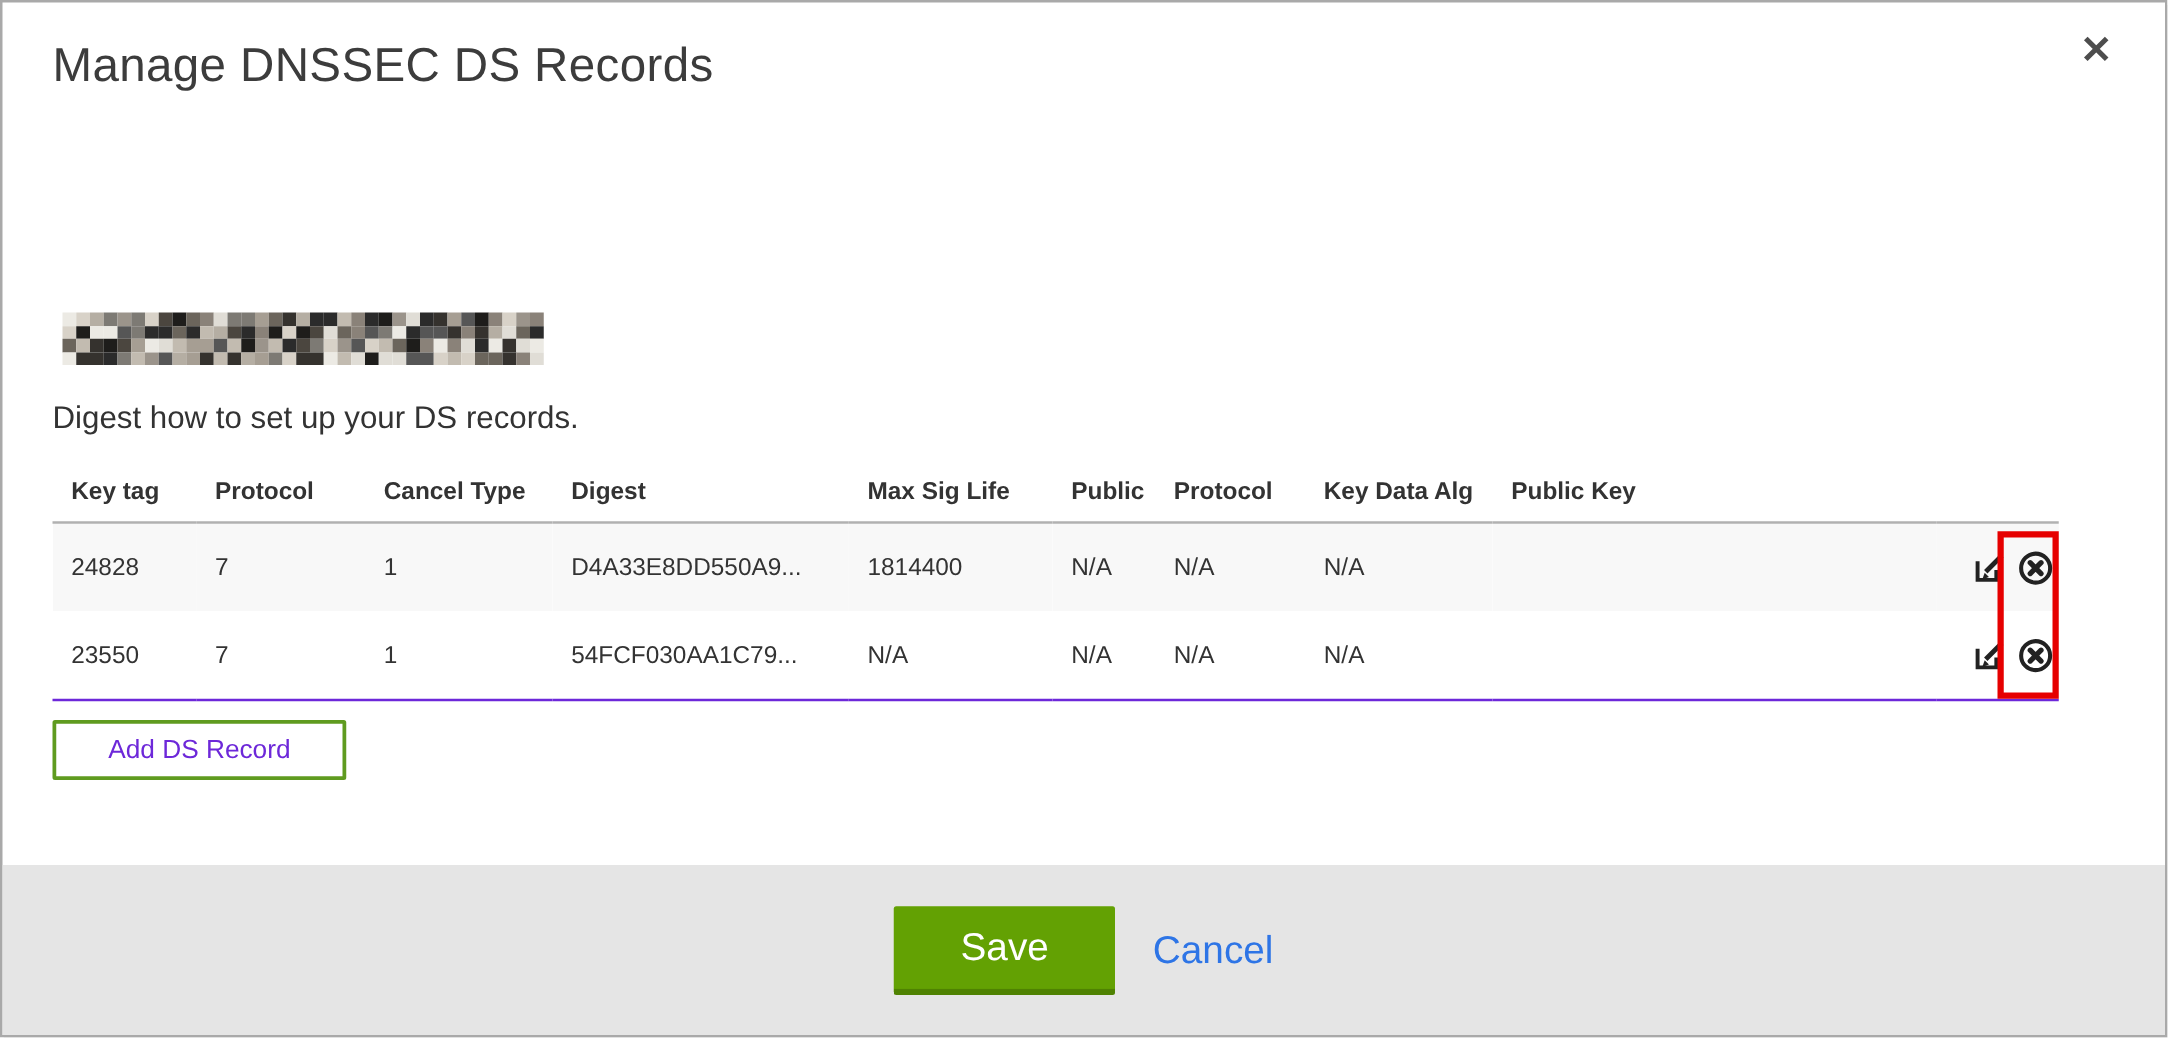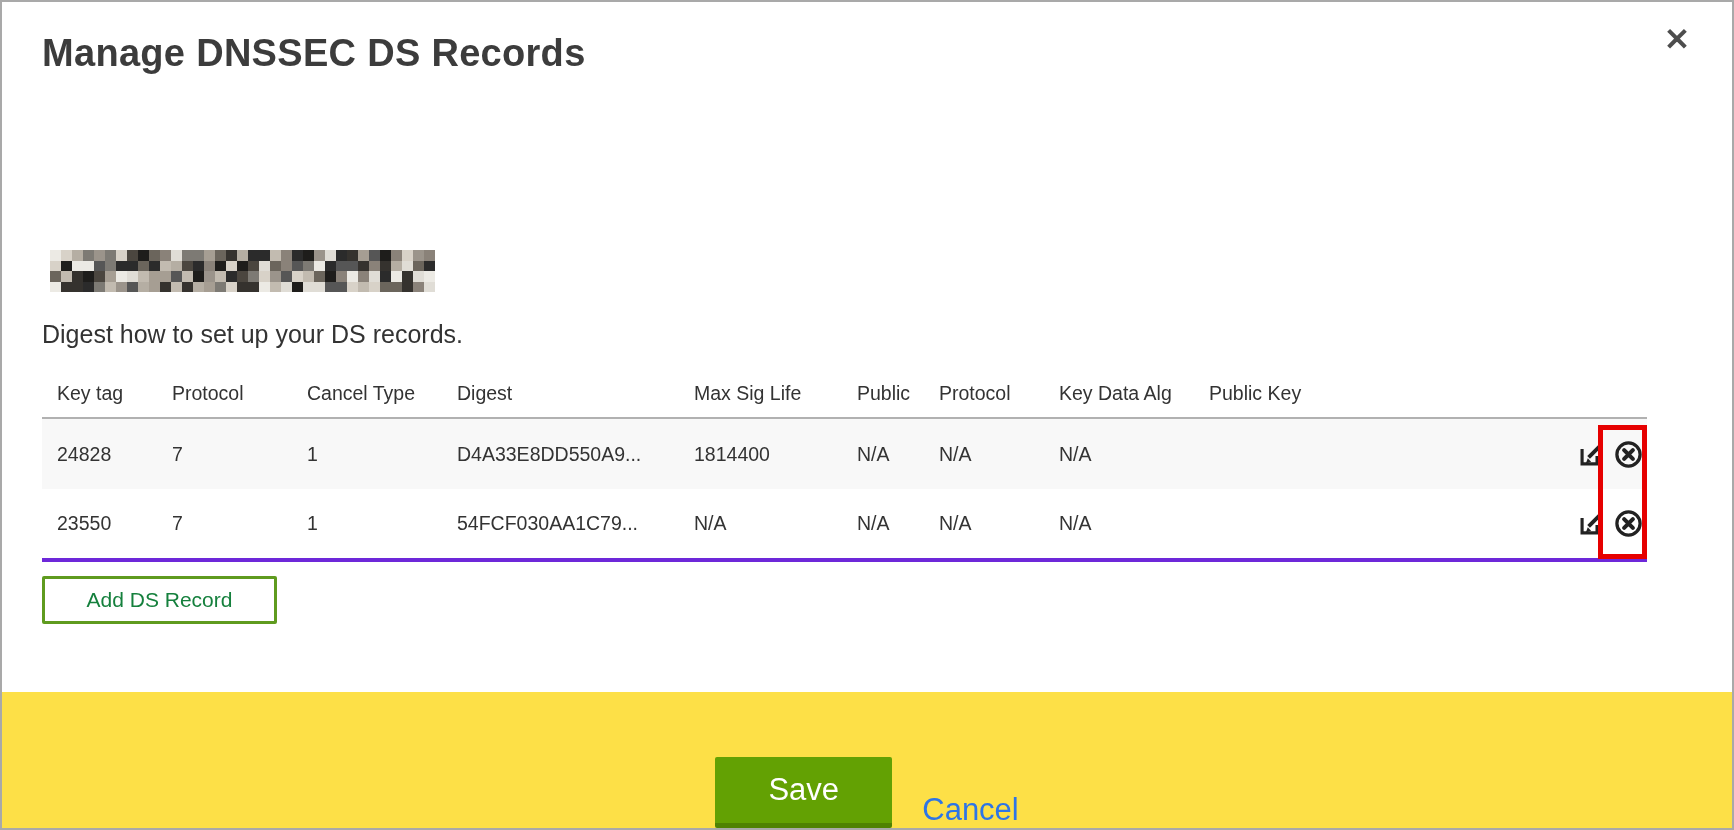"Manage DNSSEC DS Records" .title { font-weight: 700 -> 400 }
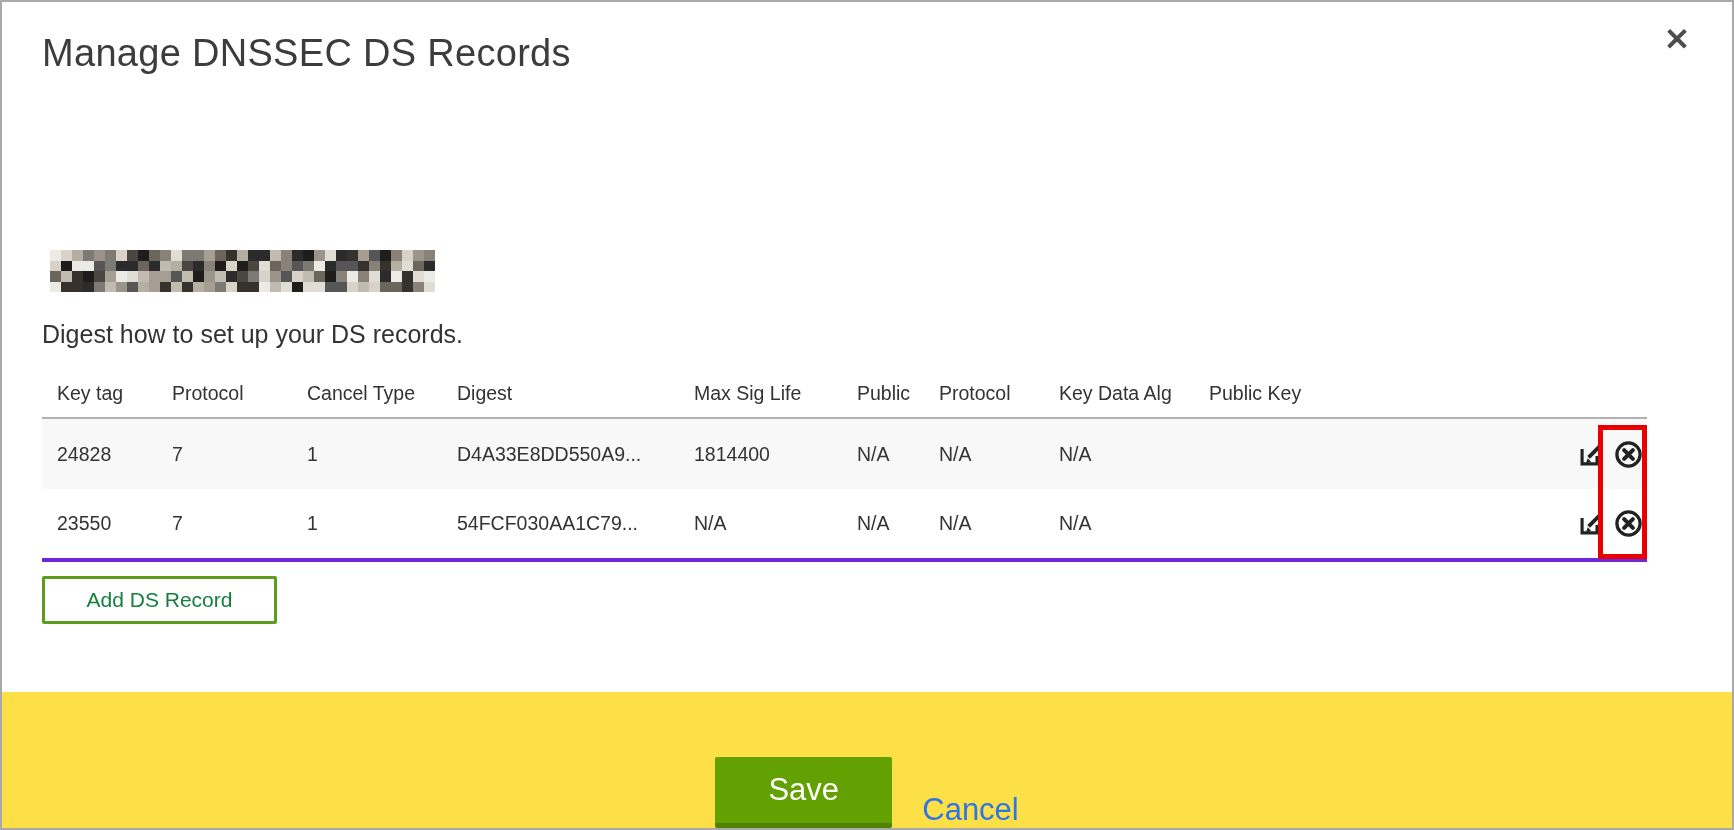"Key tag" table.ds-table thead th { font-weight: normal -> bold }
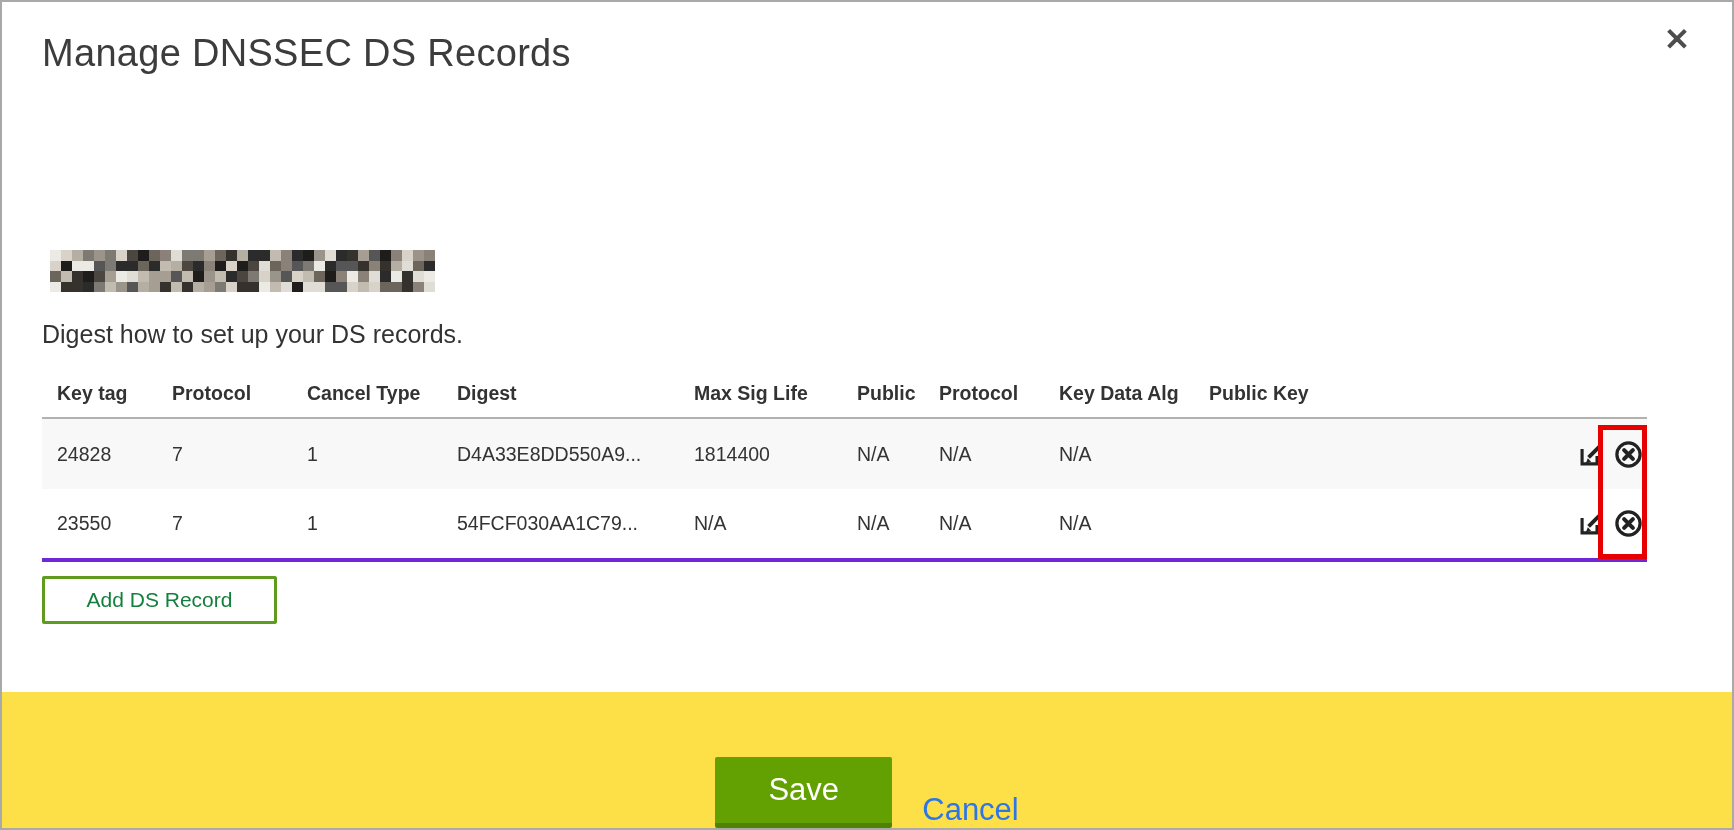"24828" table.ds-table tbody { border-bottom: 4px solid #6d28d9 -> 2px solid #6d28d9 }
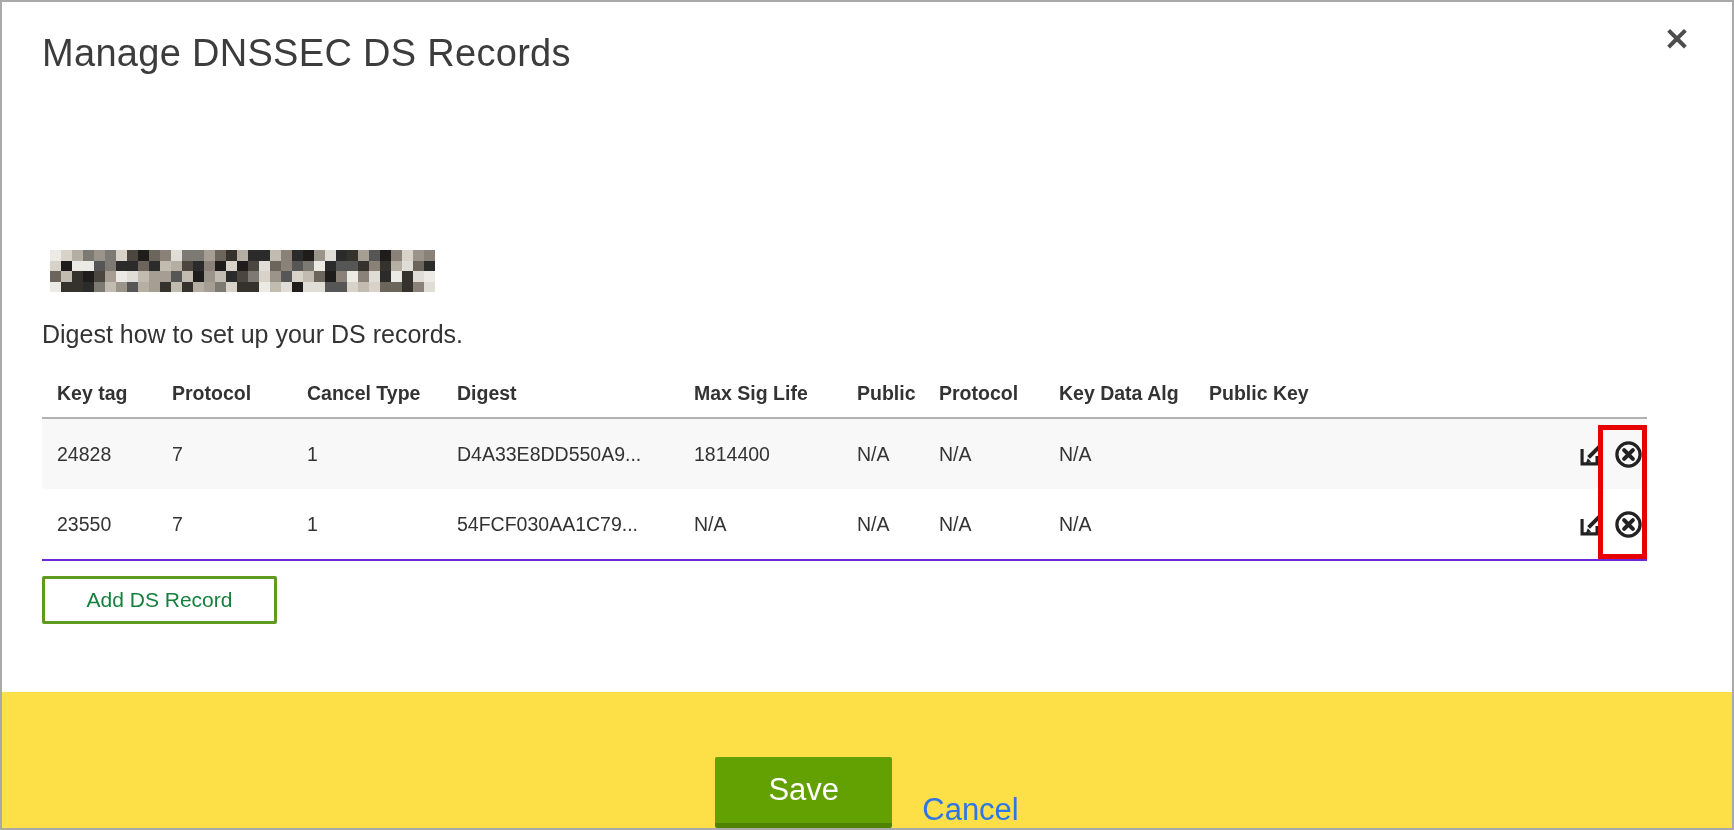"Add DS Record" .add-btn { color: #15803d -> #6d28d9 }
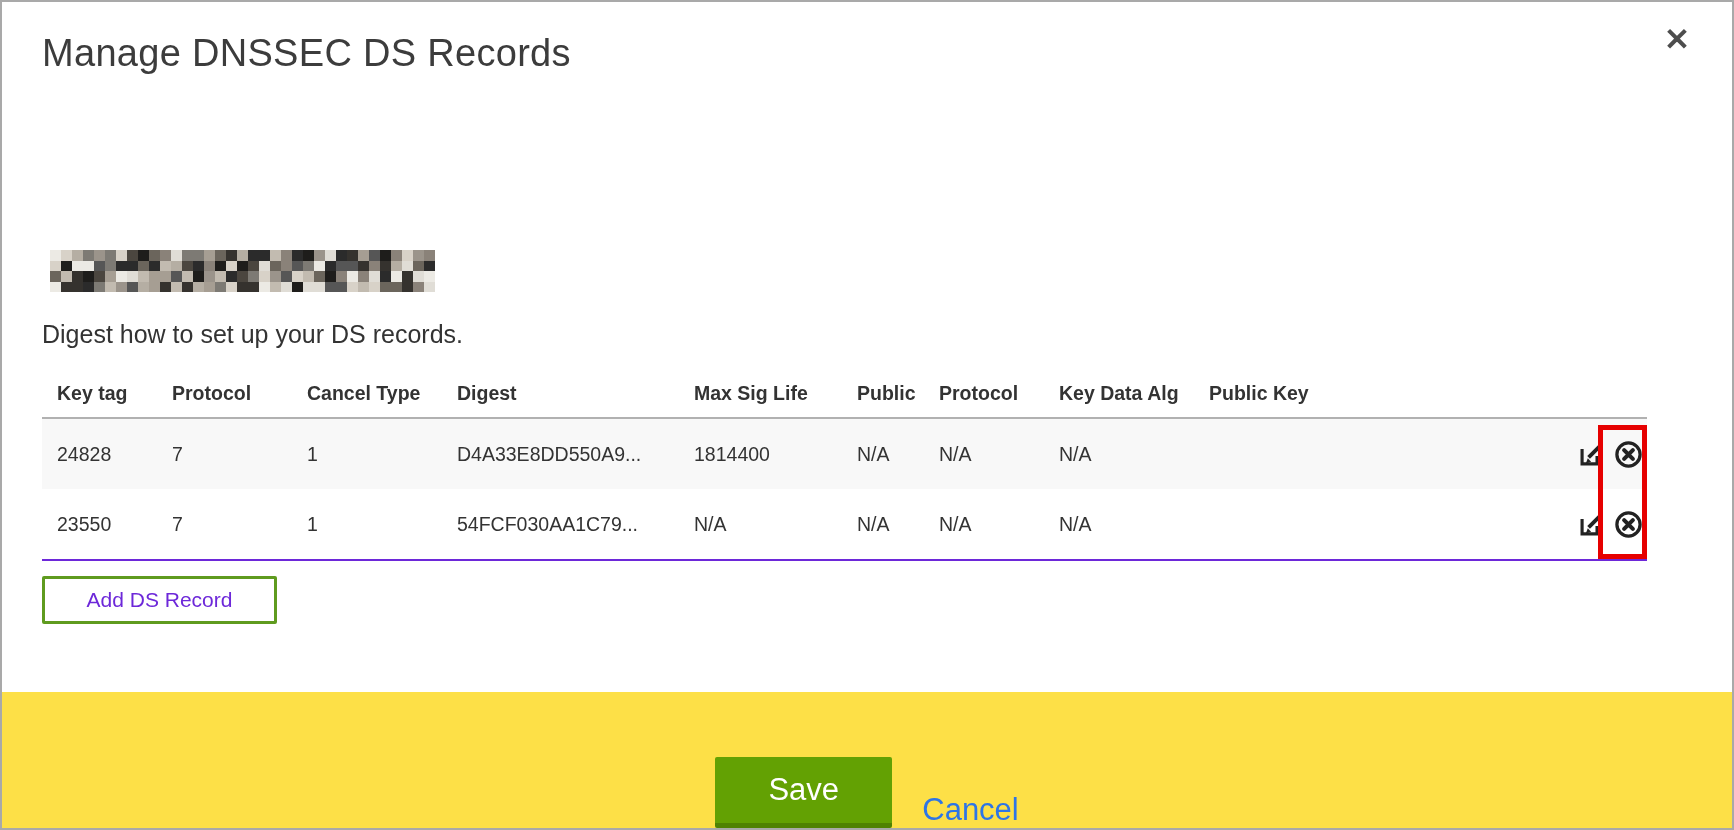"Save" .footer { align-items: flex-end -> center; background: #fde047 -> #e5e5e5 }
